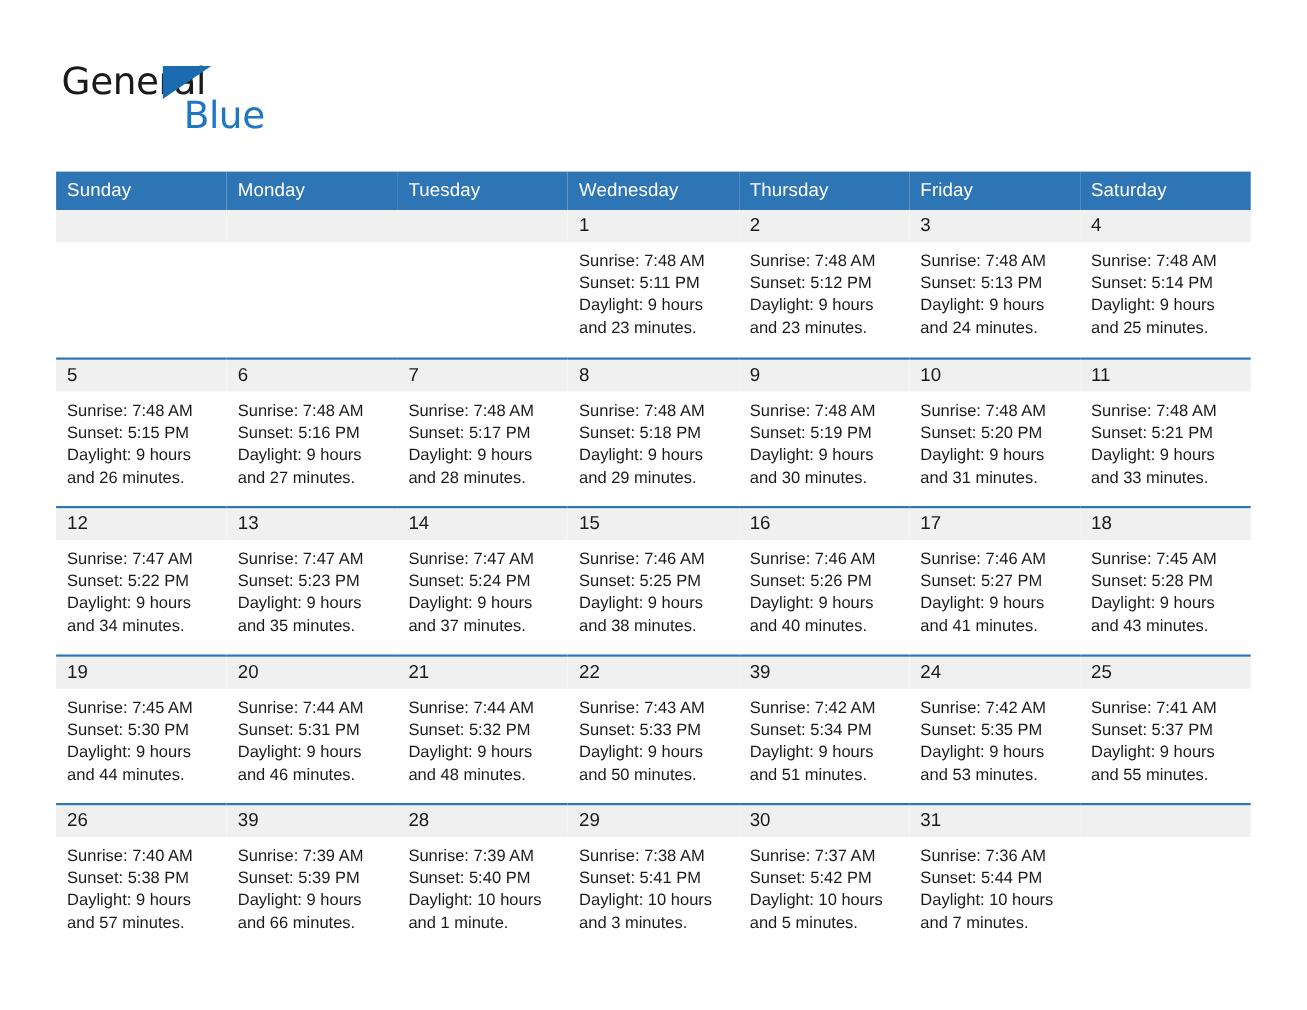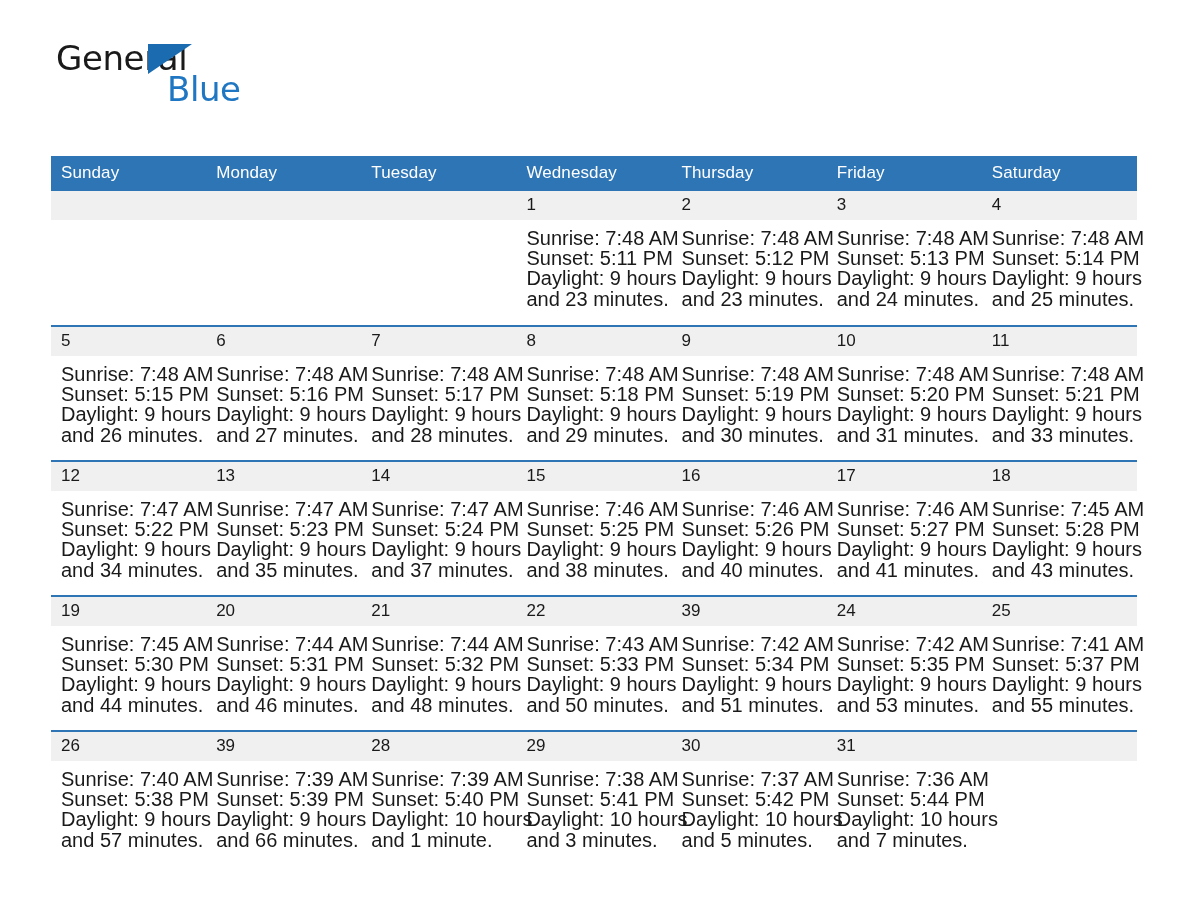"General" .masthead { padding: 36px 52px 0 56px -> 52px 52px 0 56px }
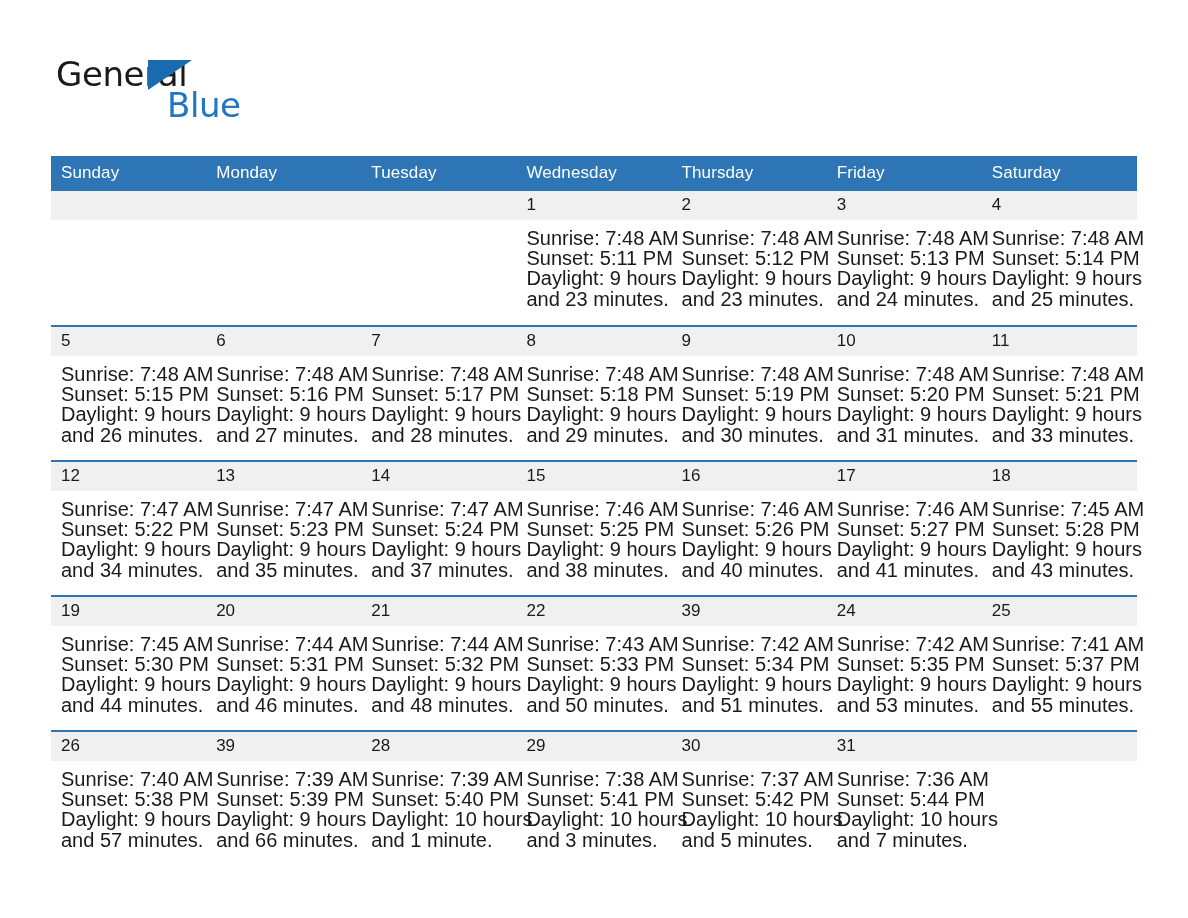"Sunrise: 7:48 AM" .details { font-size: 20px -> 15px }
